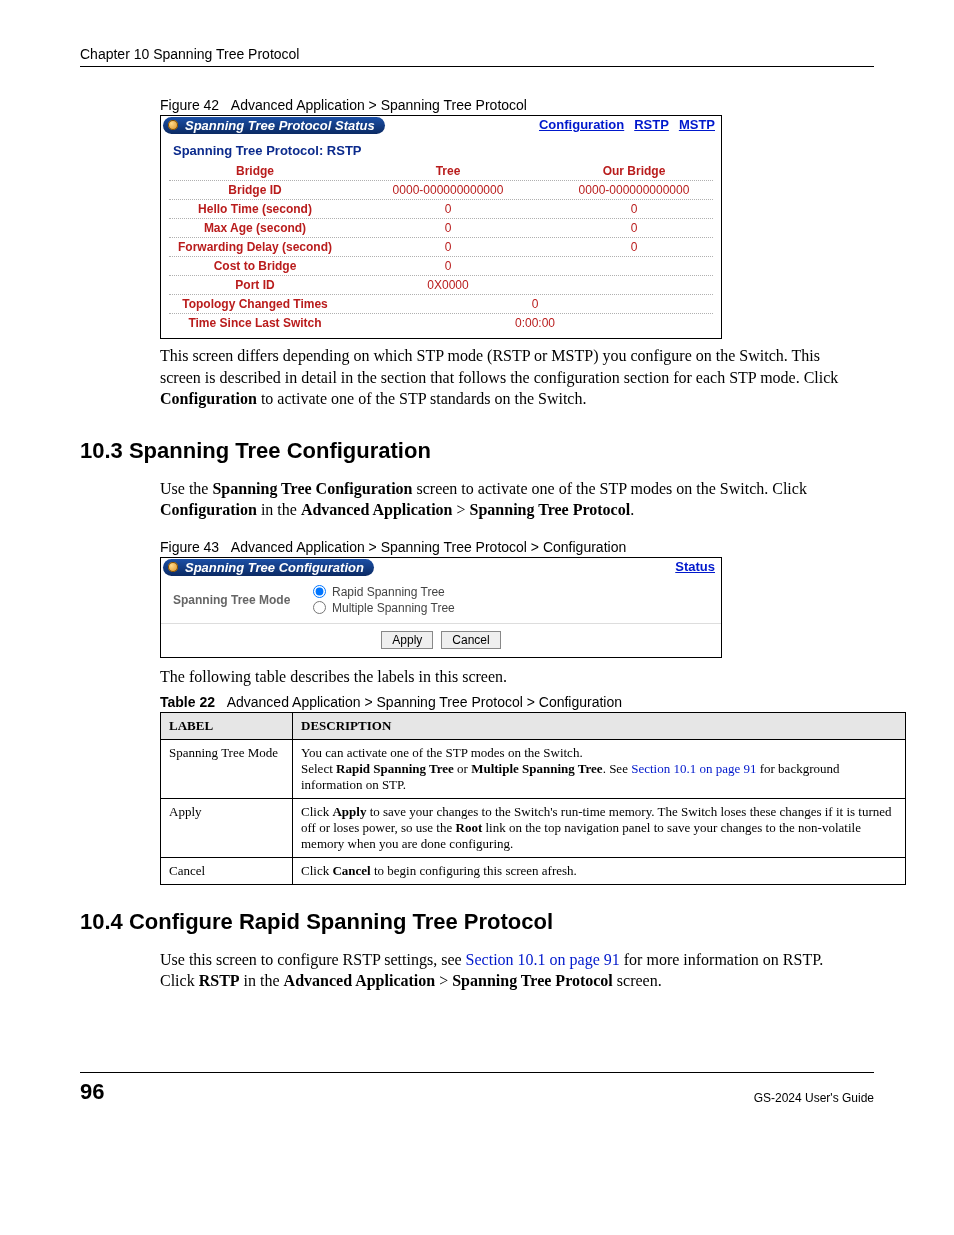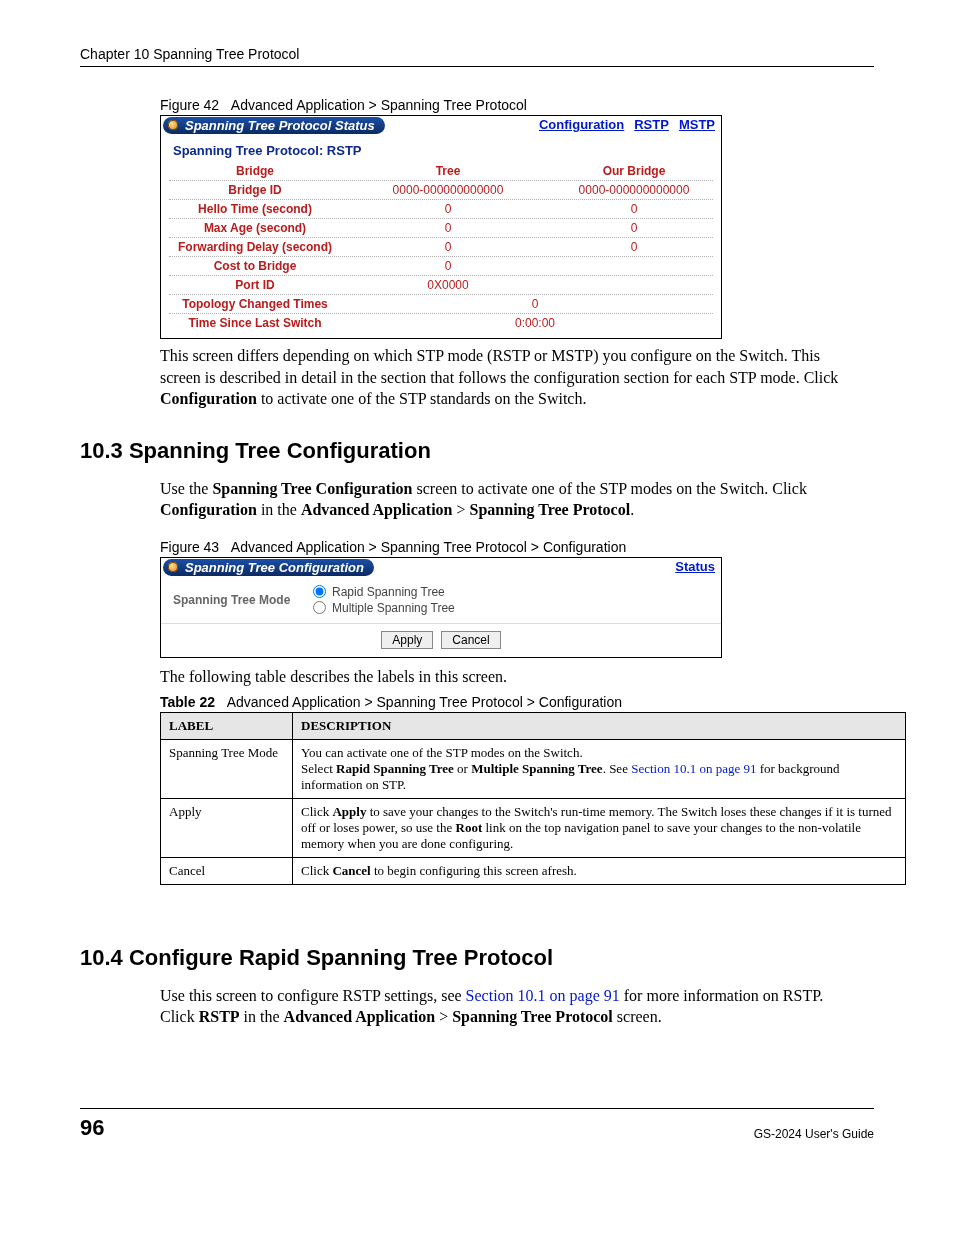"10.4 Configure Rapid Spanning Tree" h2.sec { margin-top: 60px -> 24px }
